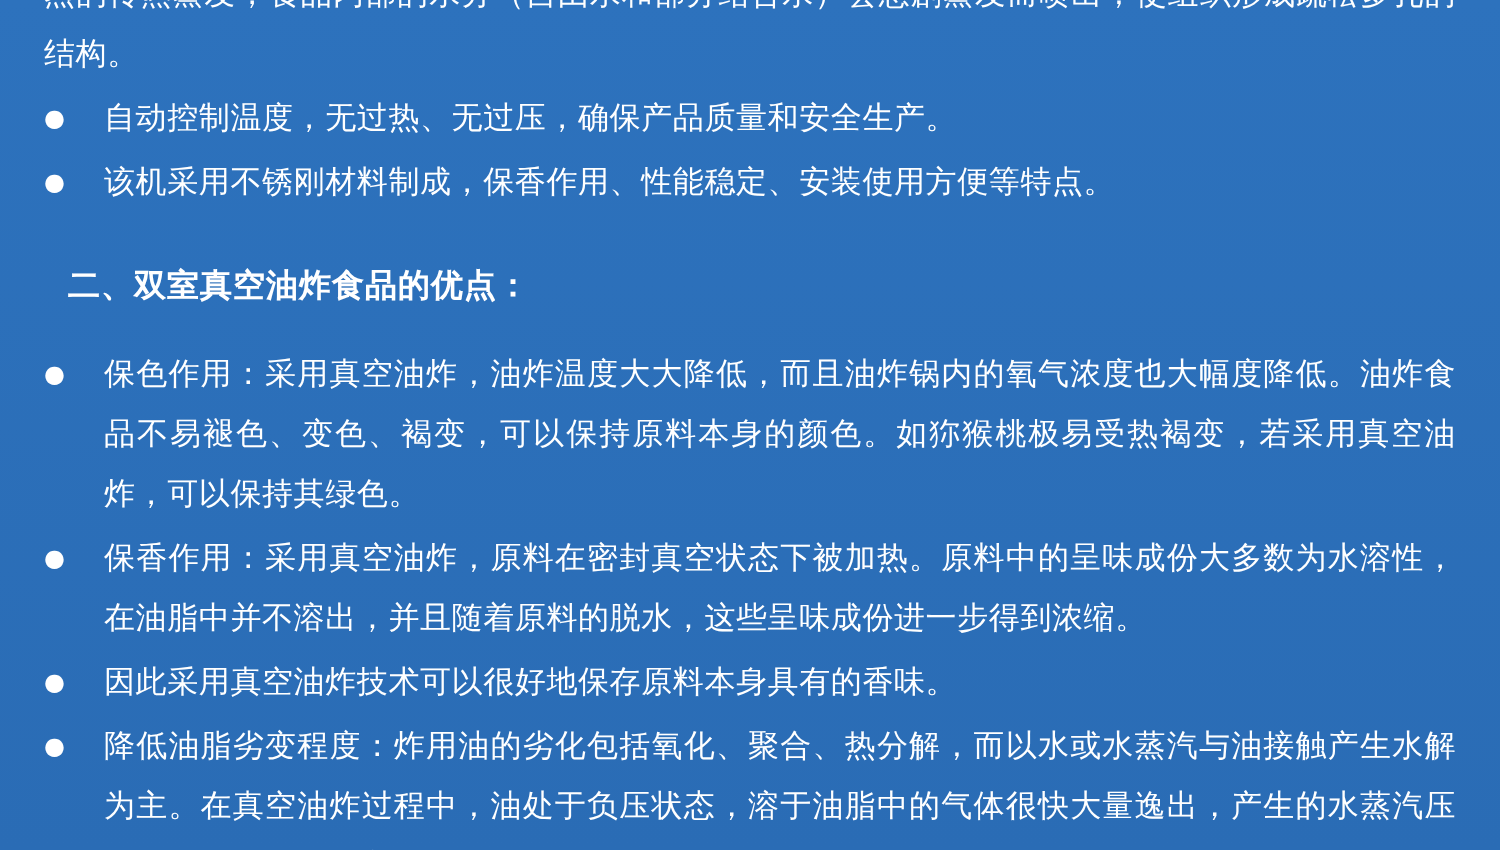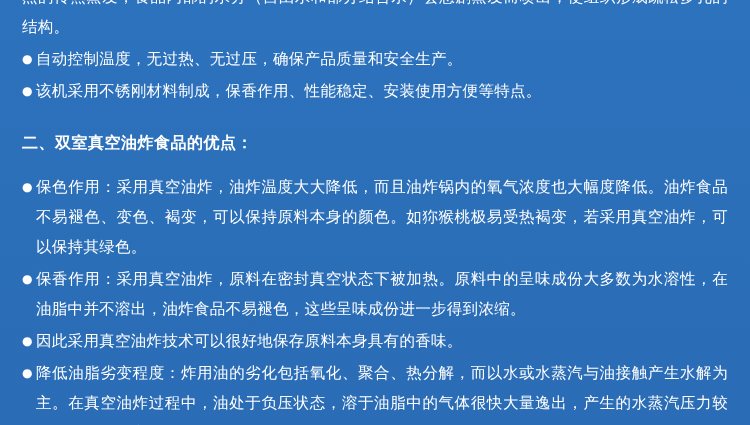"自动控制温度，无过热、无过压，确保产品质量和安全生产。" .bullet-text { margin-left: none -> 16px }
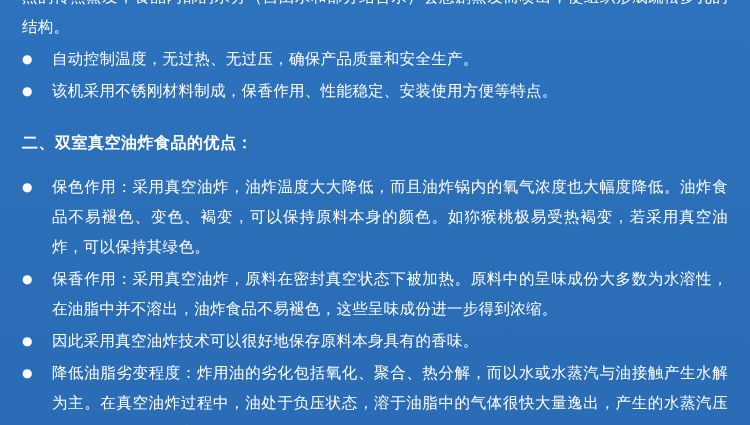"二、双室真空油炸食品的优点：" .heading { margin-left: none -> 12px }
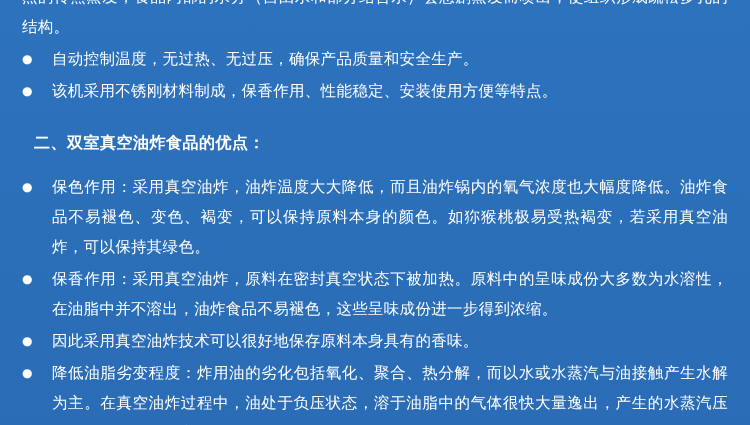"保香作用：采用真空油炸，原料在密封真空状态下被加热。原料中的呈味成份大多数为水溶" p.bullet-text { text: 油炸食品不易褪色 -> 并且随着原料的脱水 }
